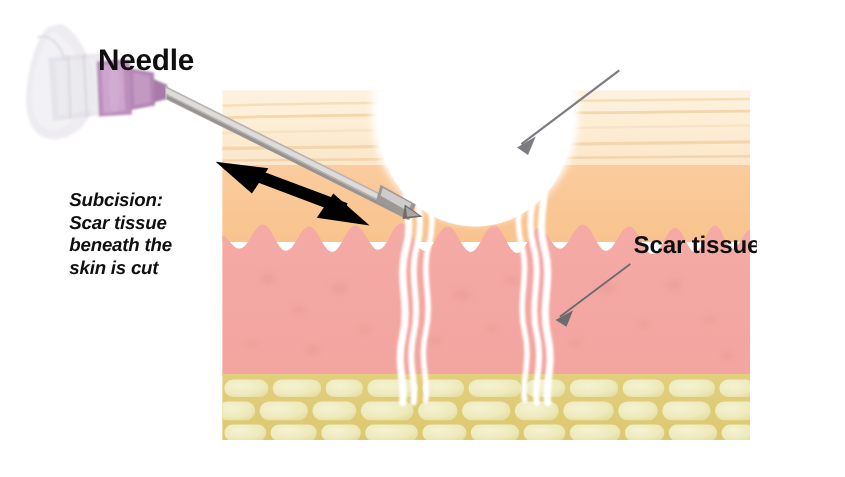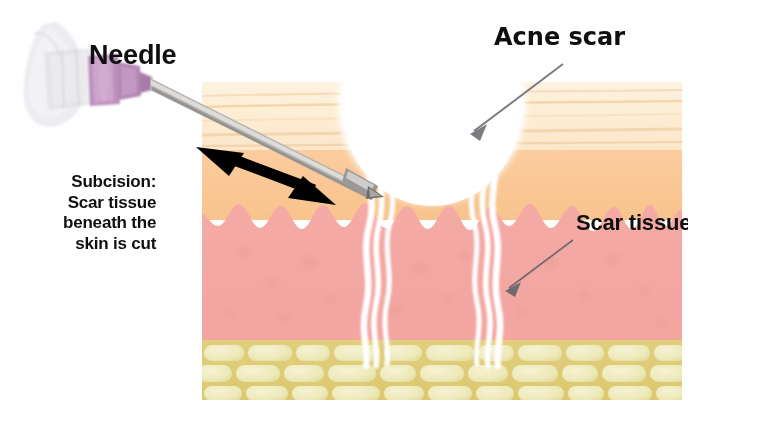"Acne scar" div.label { html: <div>Acne scar</div> -> none }
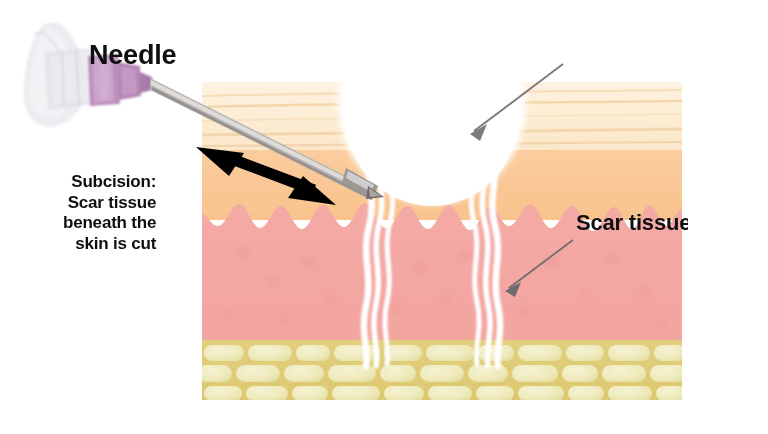"Subcision:" #label-subcision { font-style: none -> italic; text-align: right -> left }
